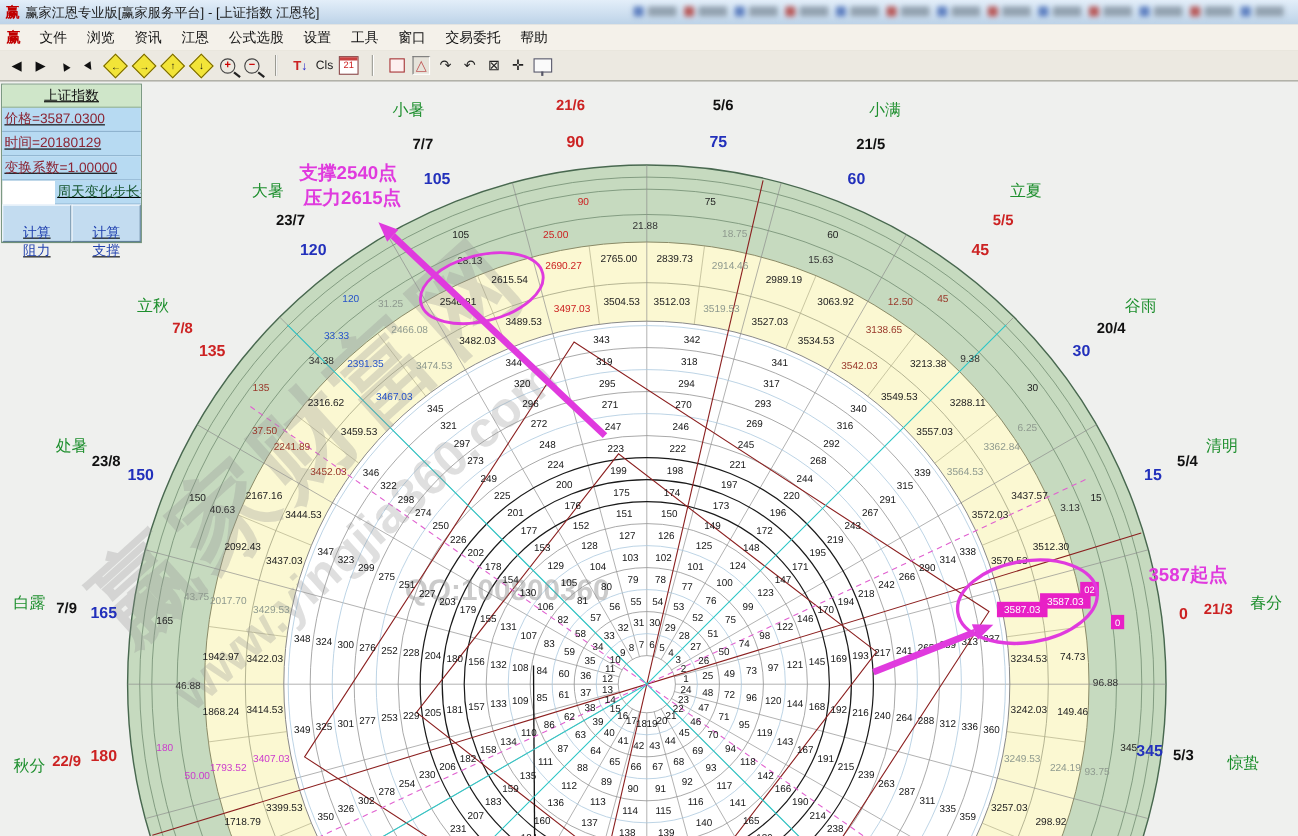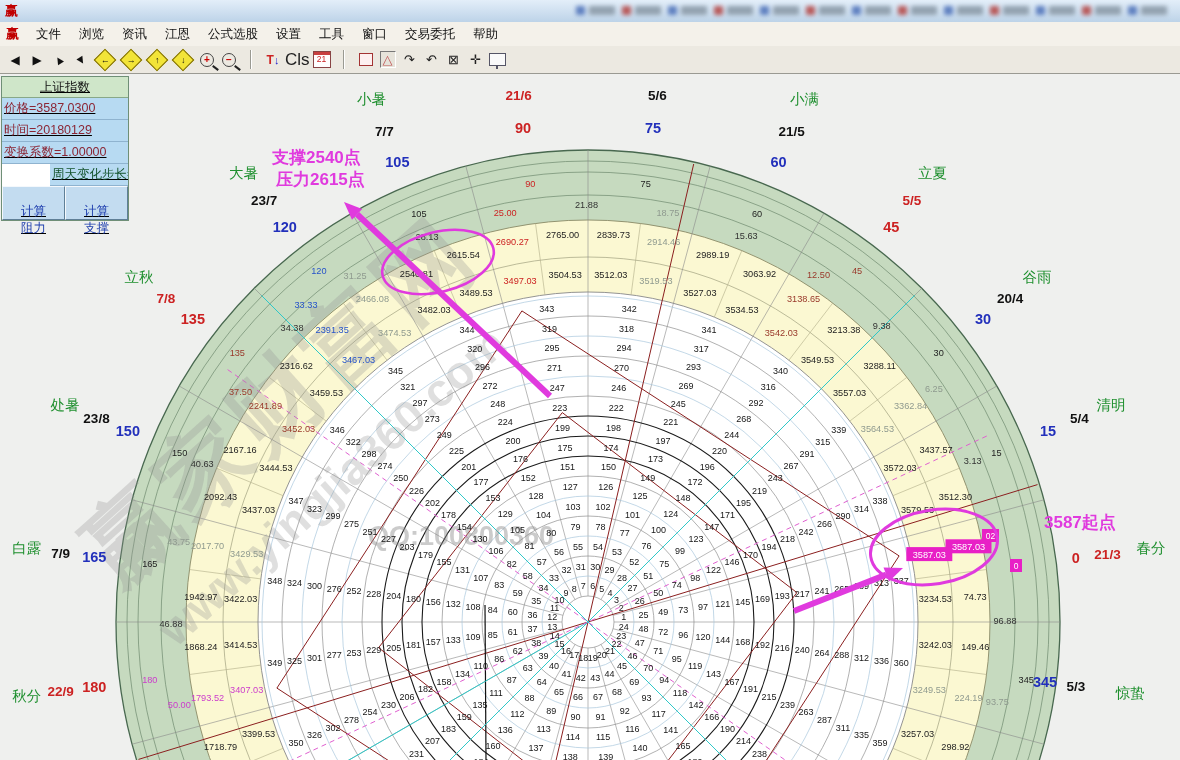"赢家江恩专业版[赢家服务平台] - [上证指数 江恩轮]" span { html: none -> <span>赢家江恩专业版[赢家服务平台] - [上证指数 江恩轮]</span> }
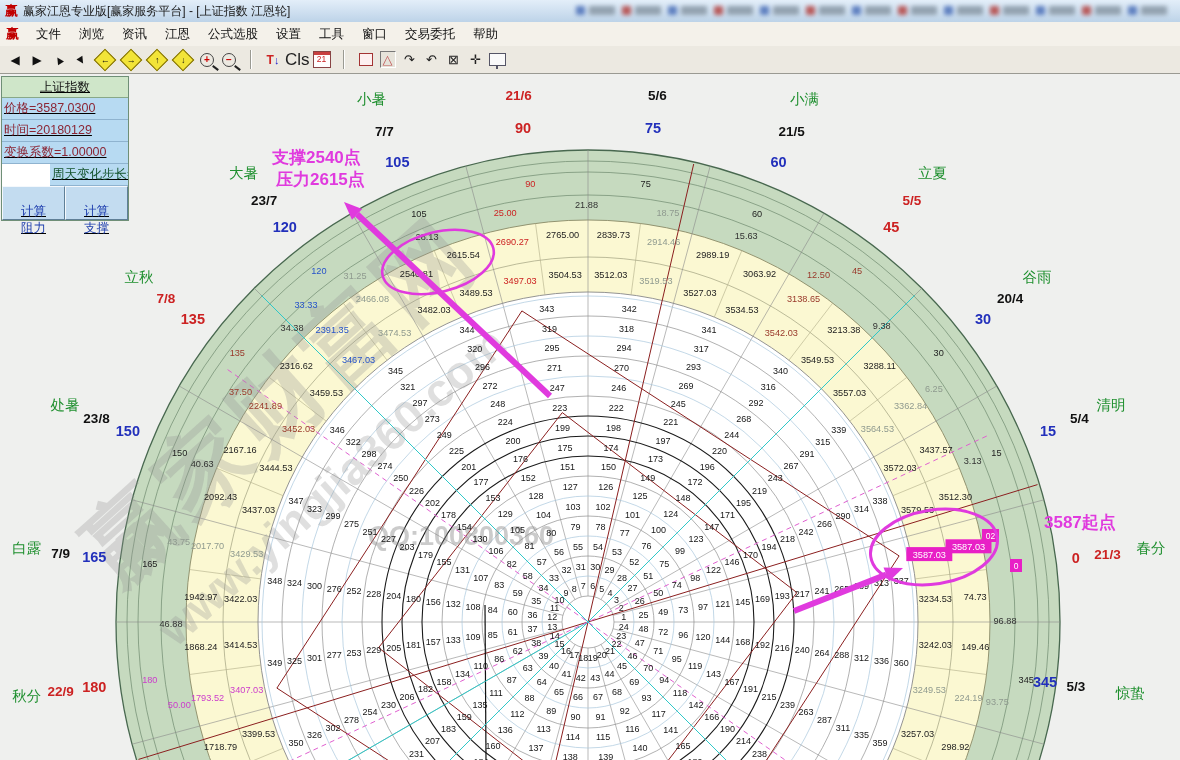"Cls" .clsbtn { font-size: 17px -> 11px }
